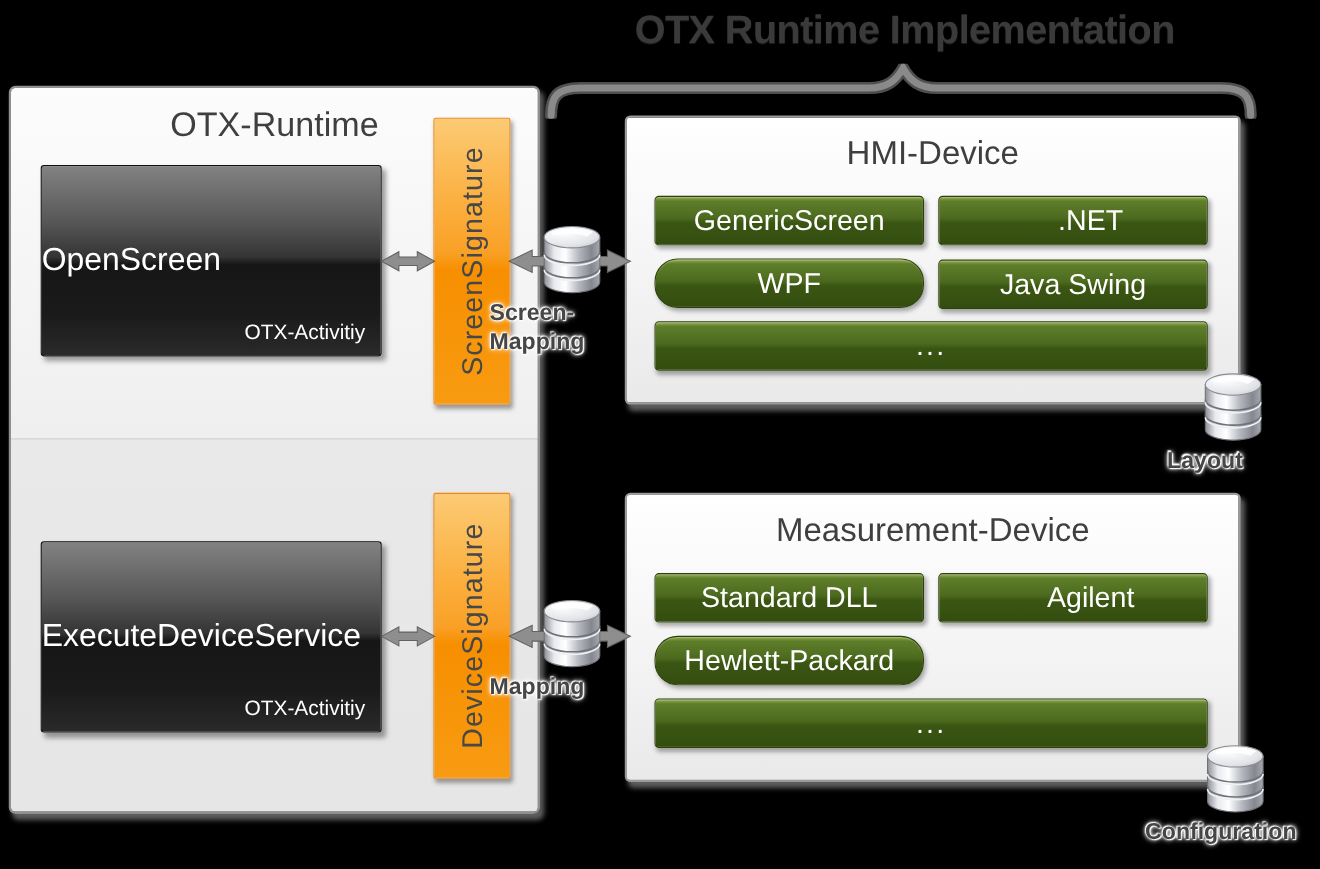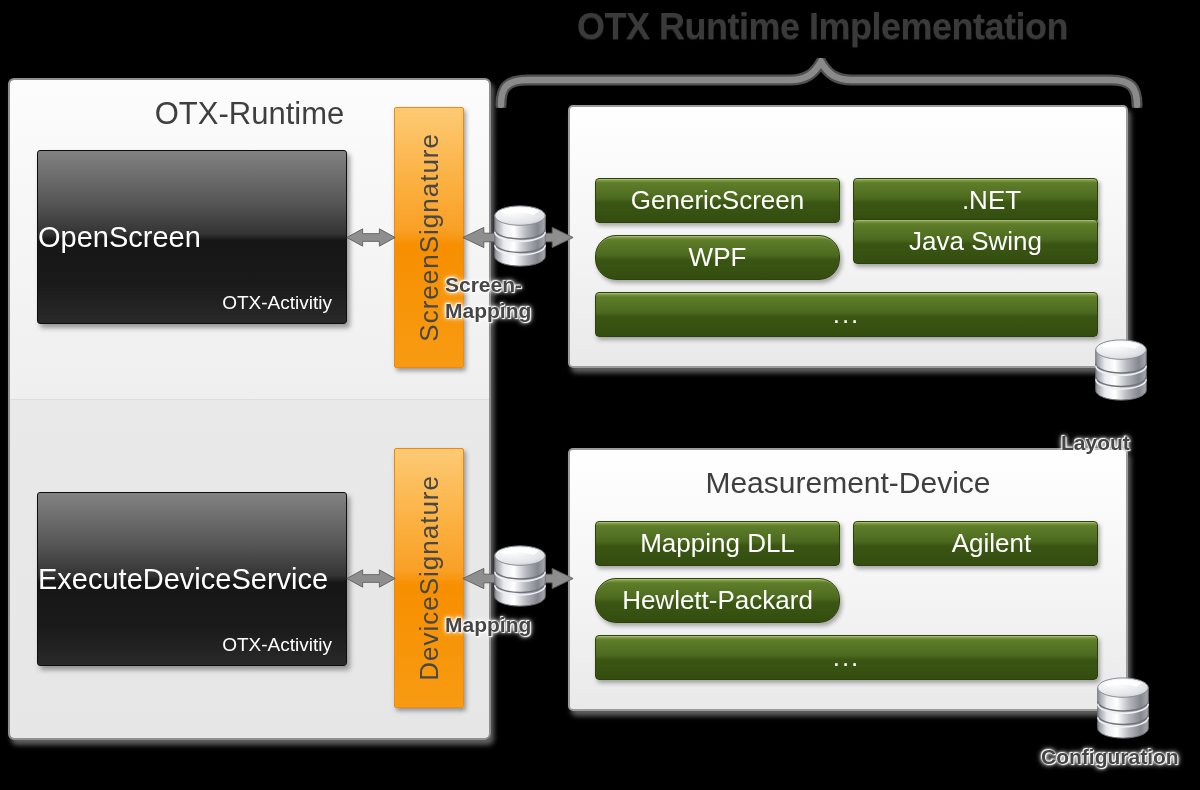"HMI-Device" div.device-panel-title { html: none -> <div>HMI-Device</div> }
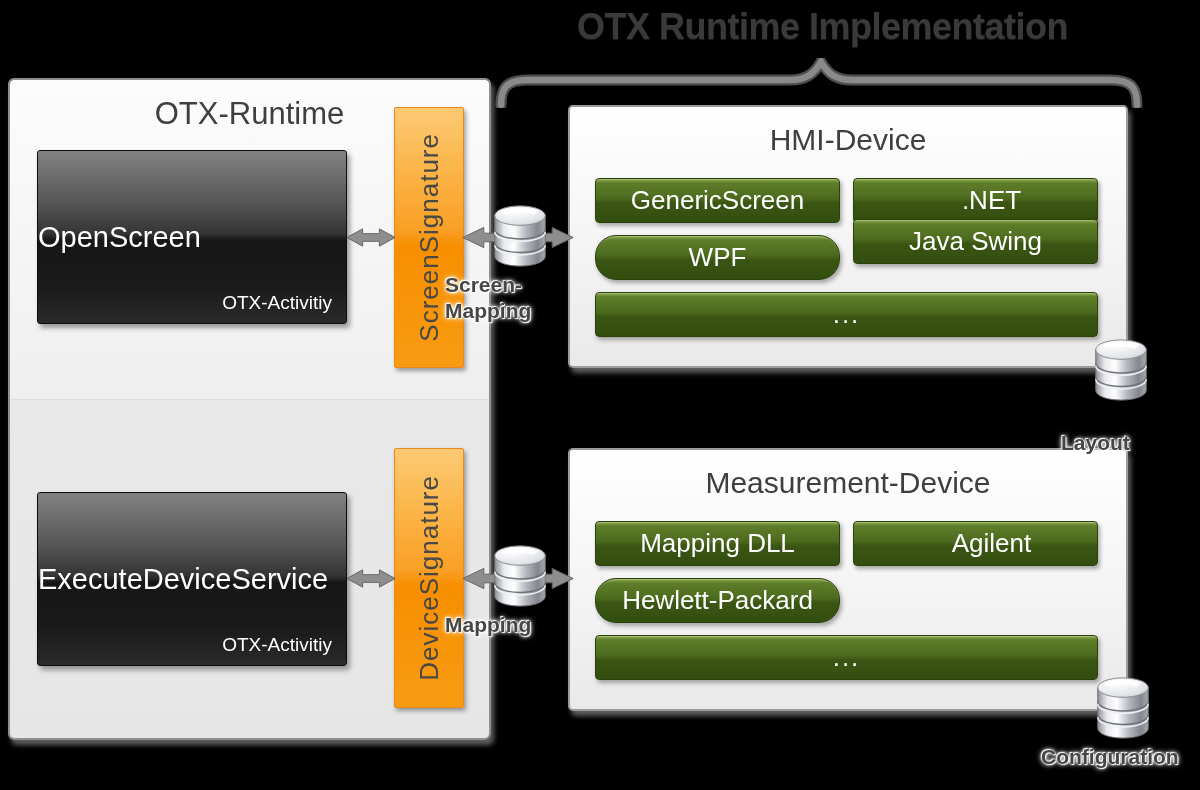"Java Swing" .pos-r2-r { top: 112px -> 129px }
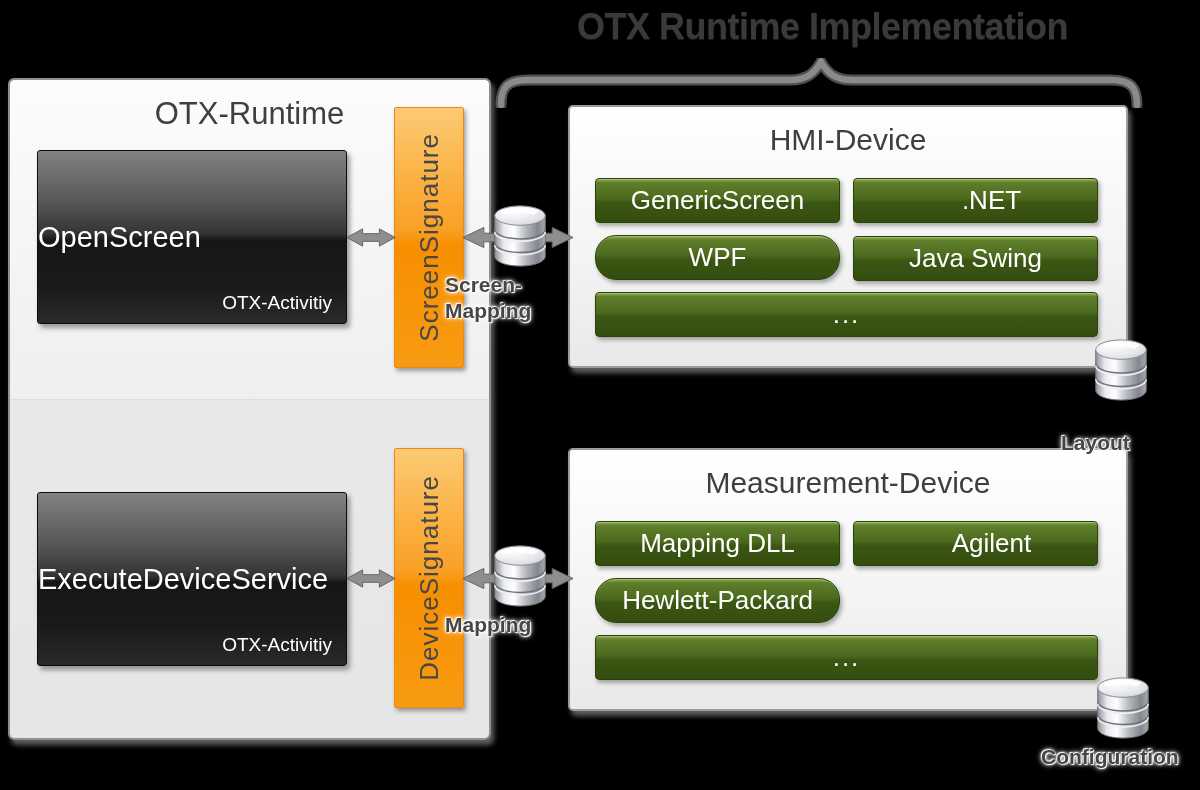"Layout" .lbl-layout { top: 430px -> 406px }
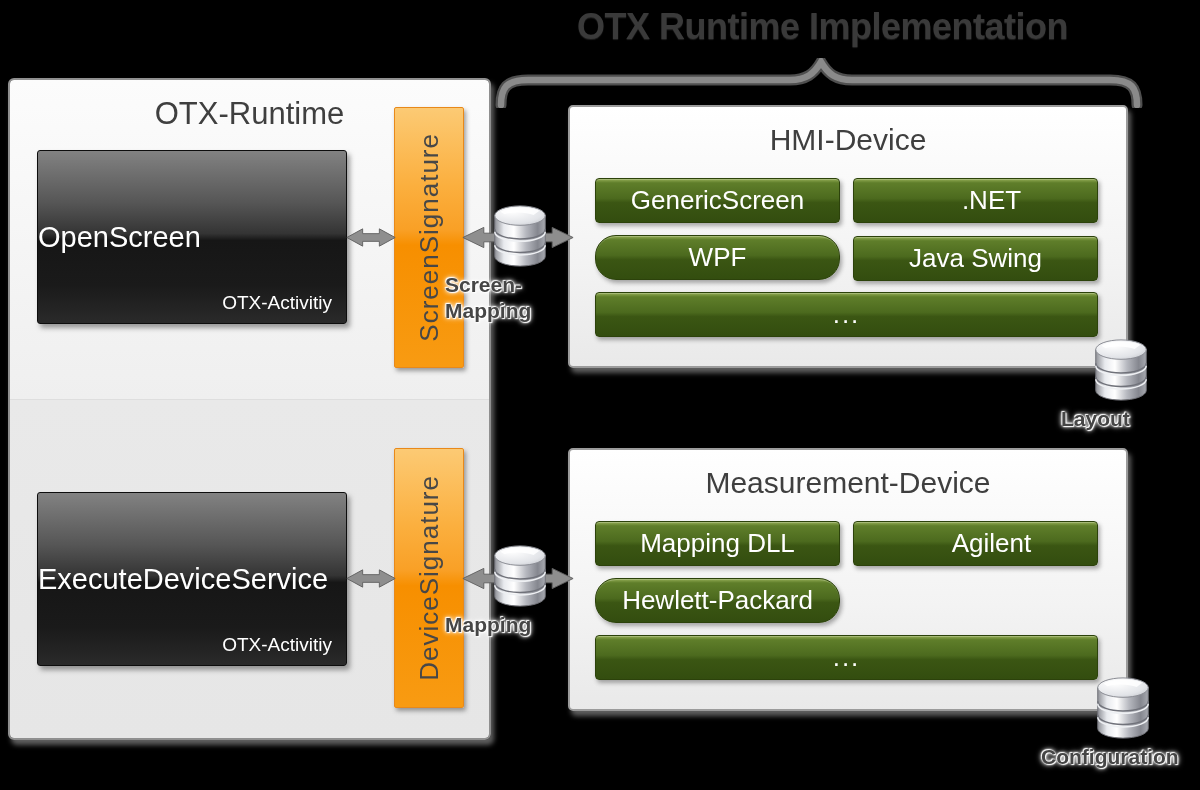"Mapping DLL" div.impl-button { text: Mapping -> Standard }
